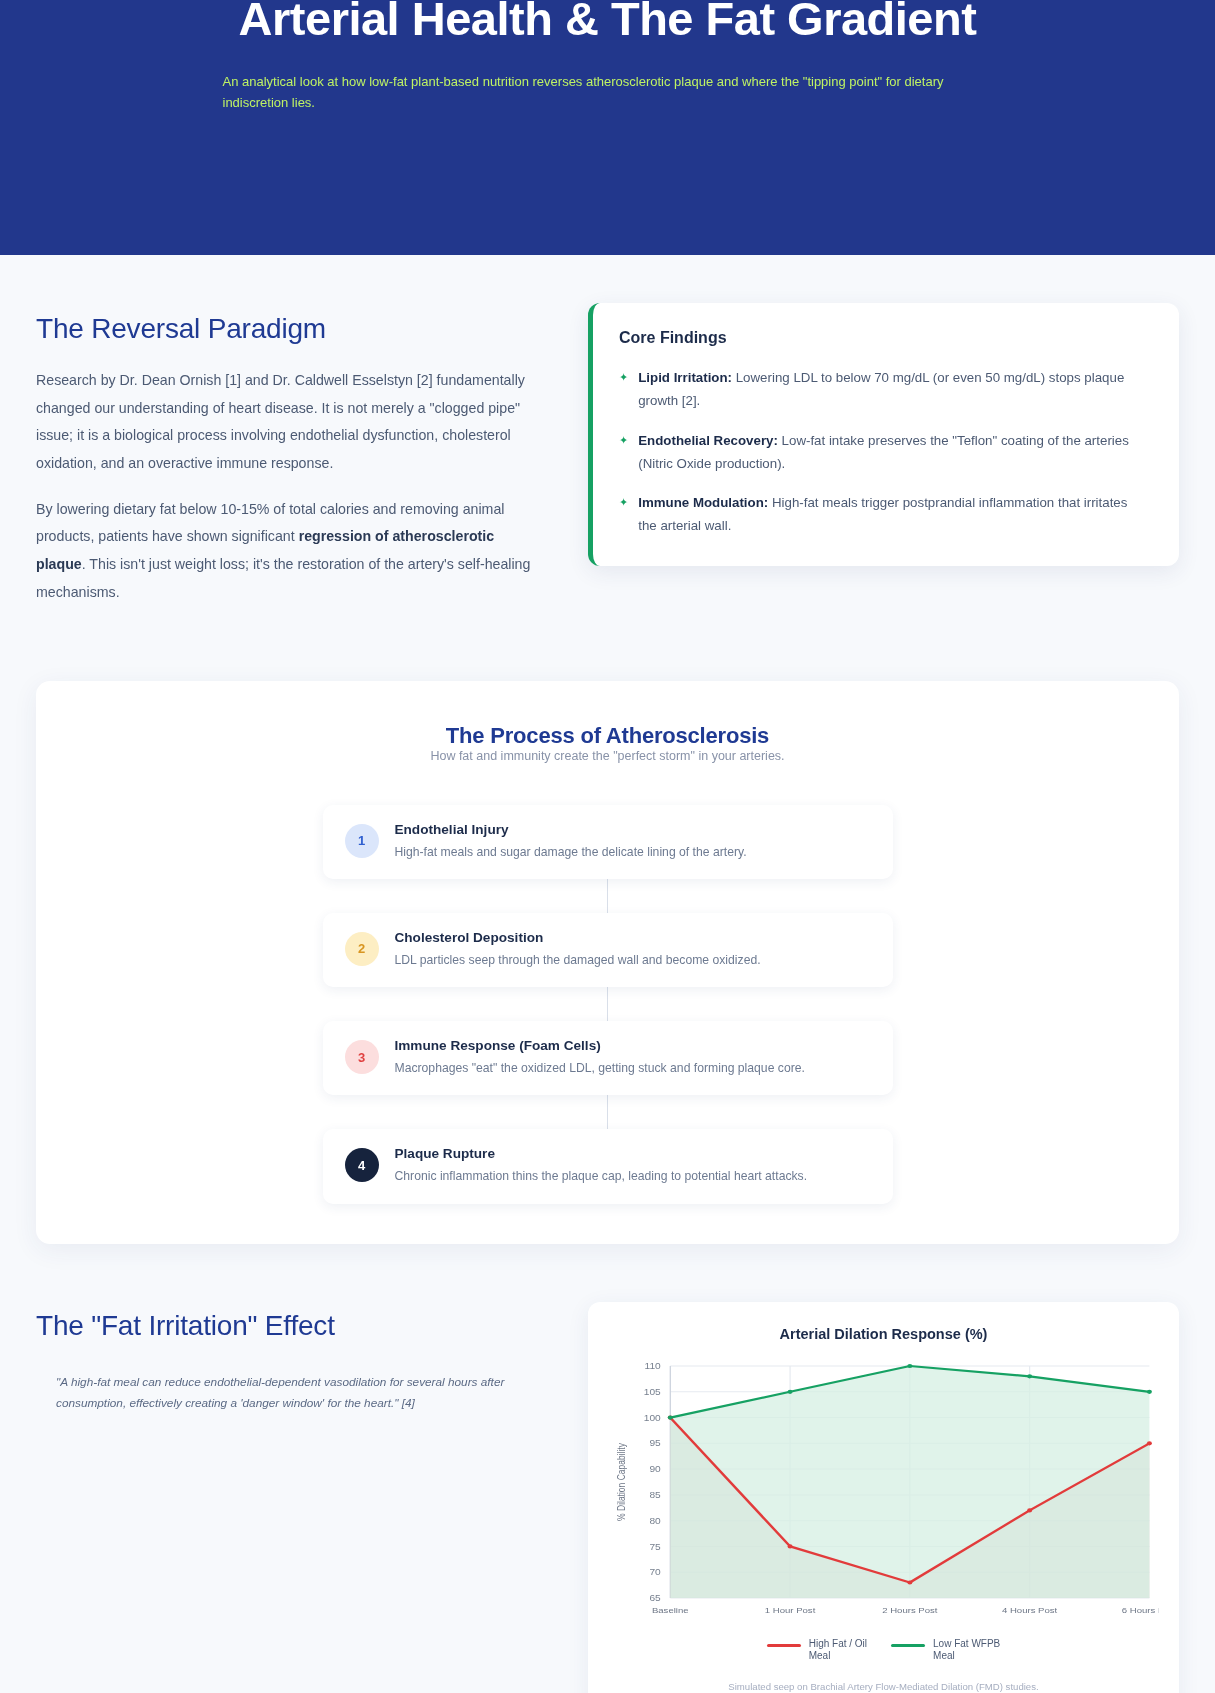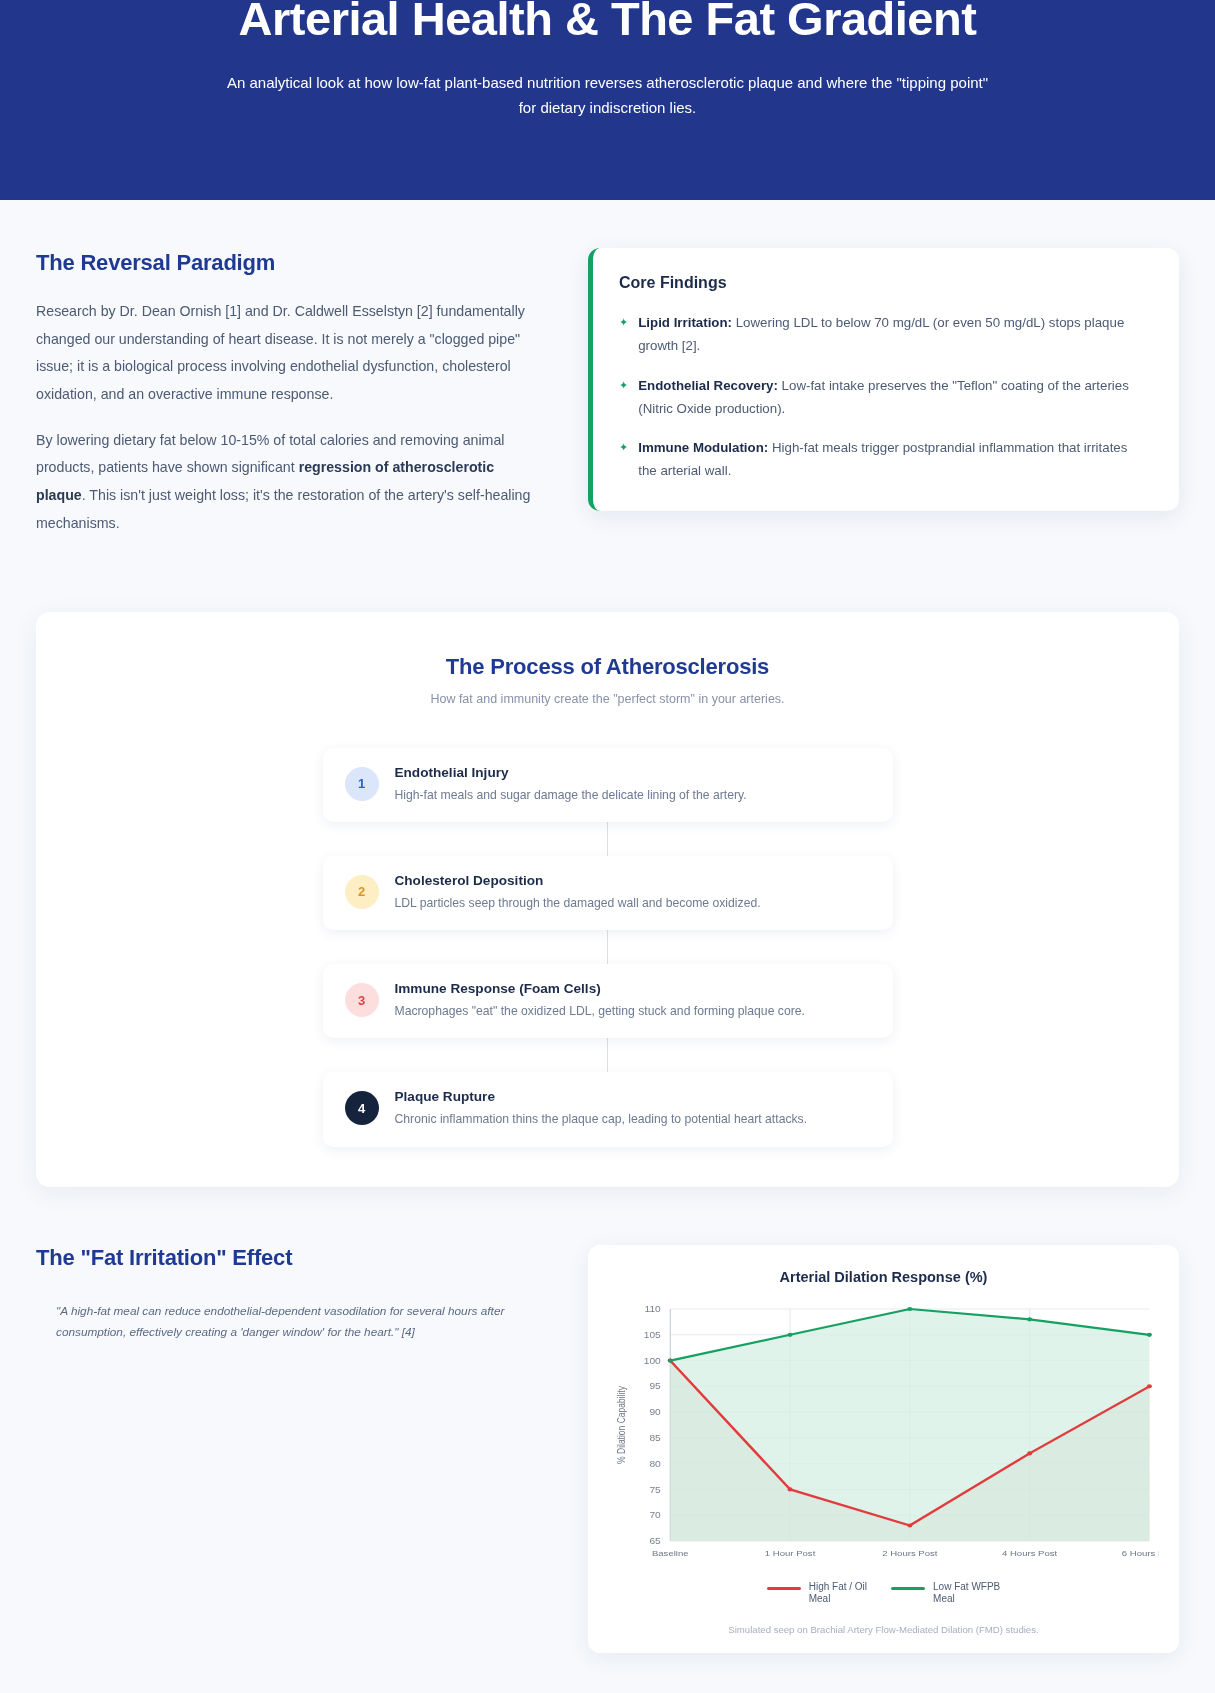"Arterial Health & The Fat" .hero { height: 200px -> 255px }
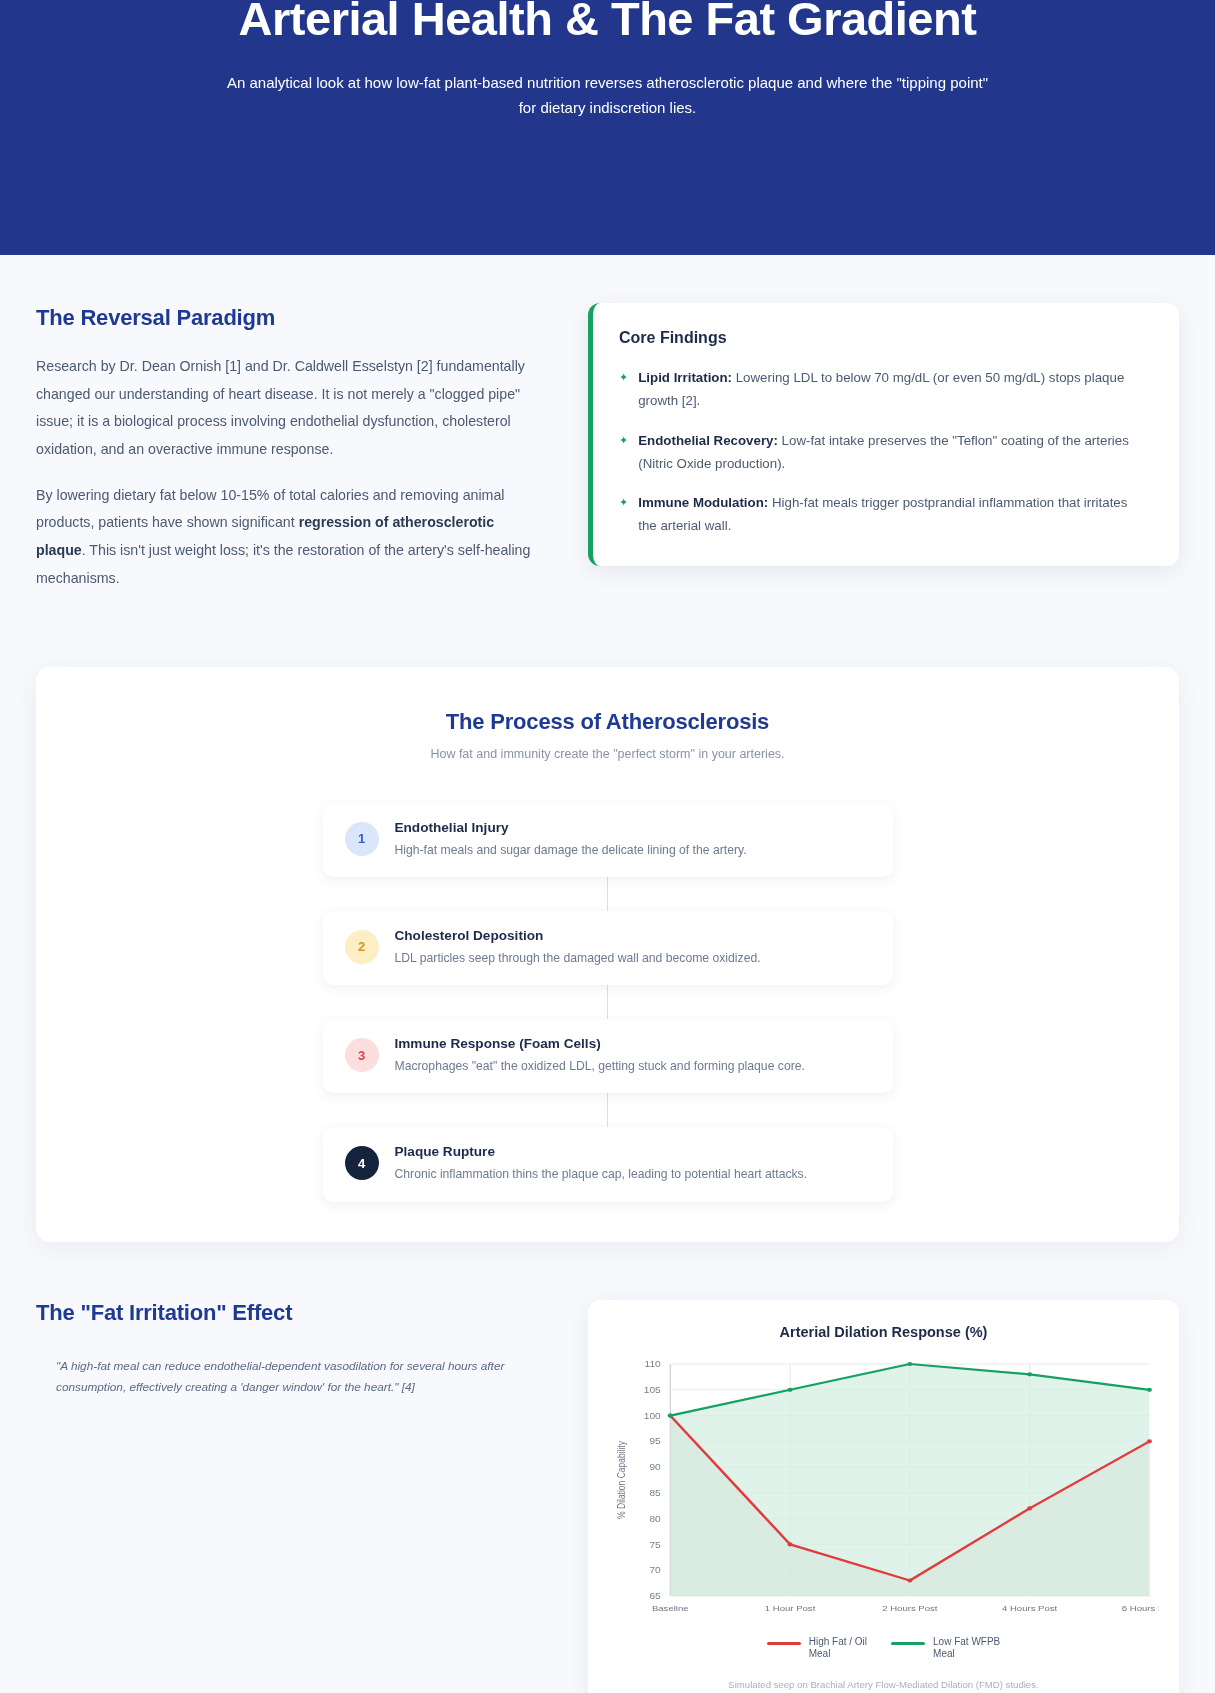"An analytical look at how" .hero-sub { color: #ffffff -> #bef264; font-size: 15px -> 13px; text-align: center -> left }
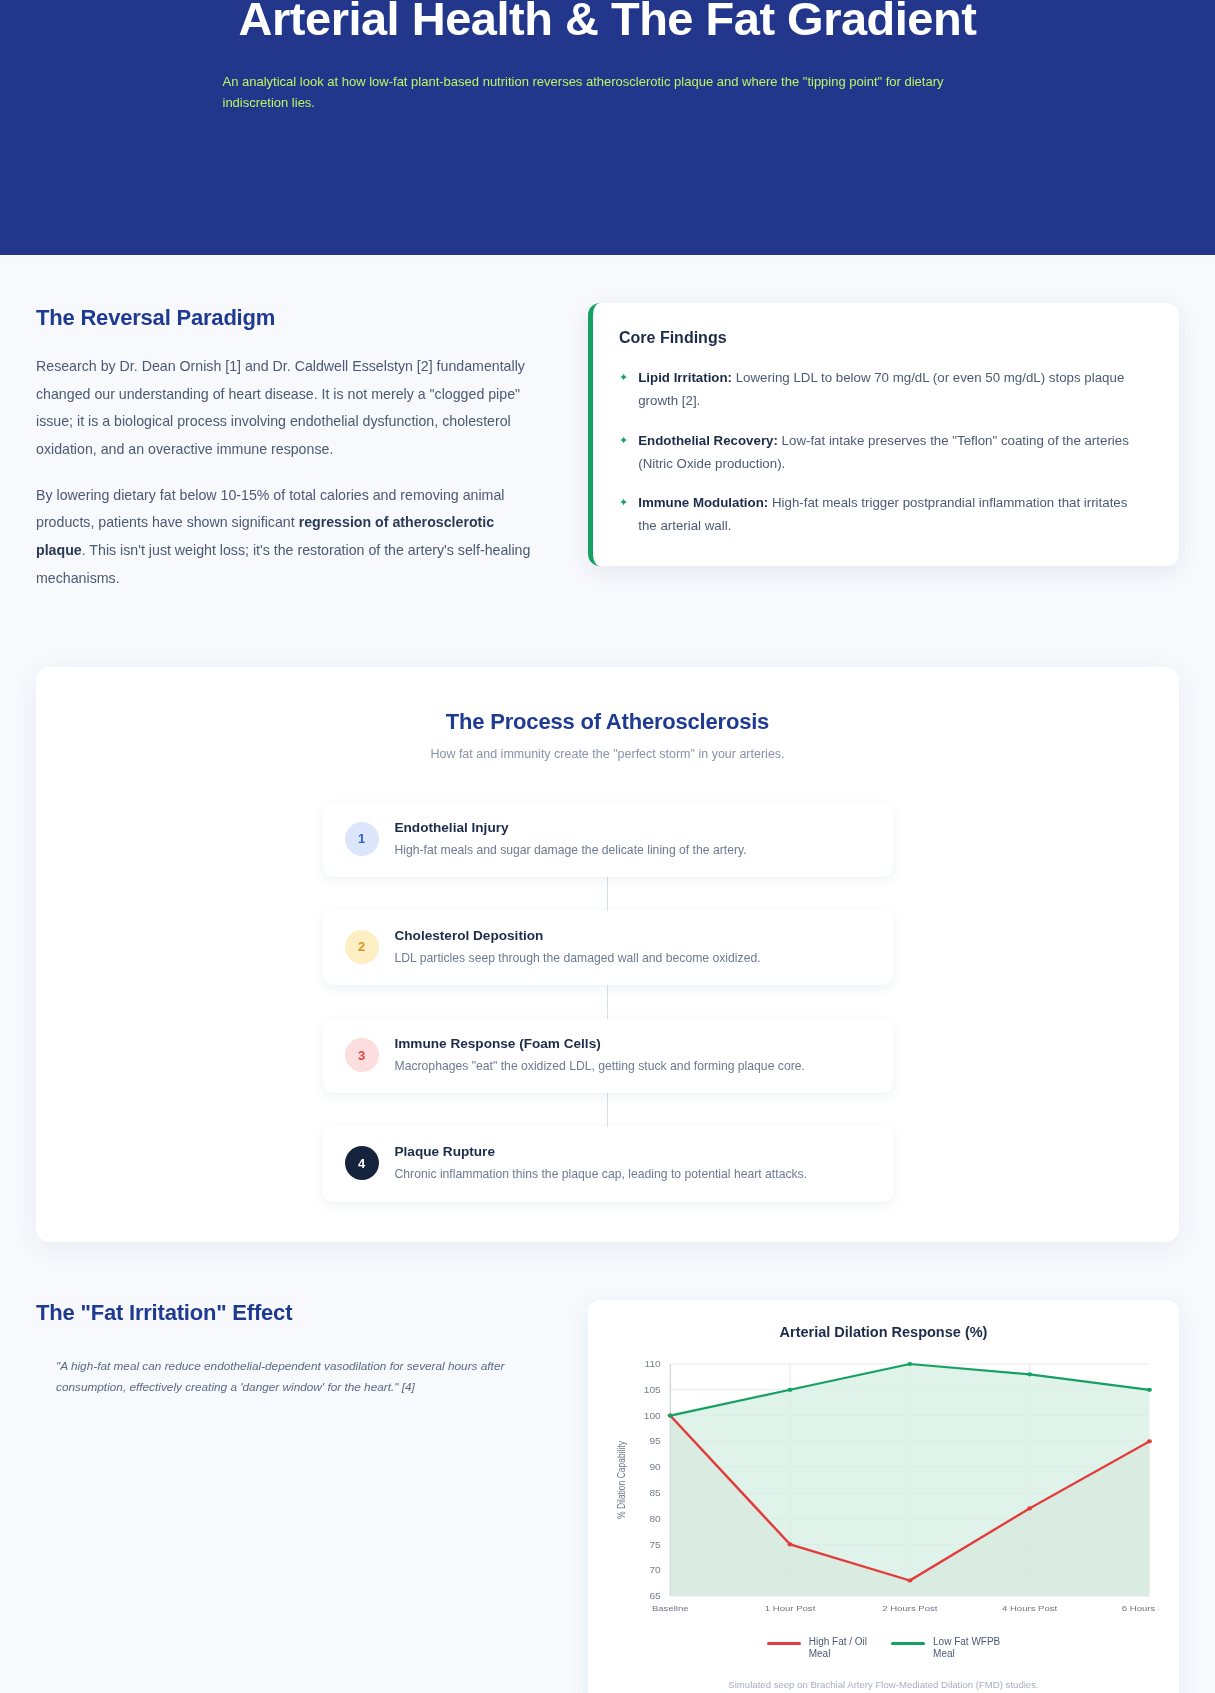"The Reversal Paradigm" h2.section-head { font-size: 22px -> 28px; font-weight: 700 -> 400; margin-top: none -> 8px }
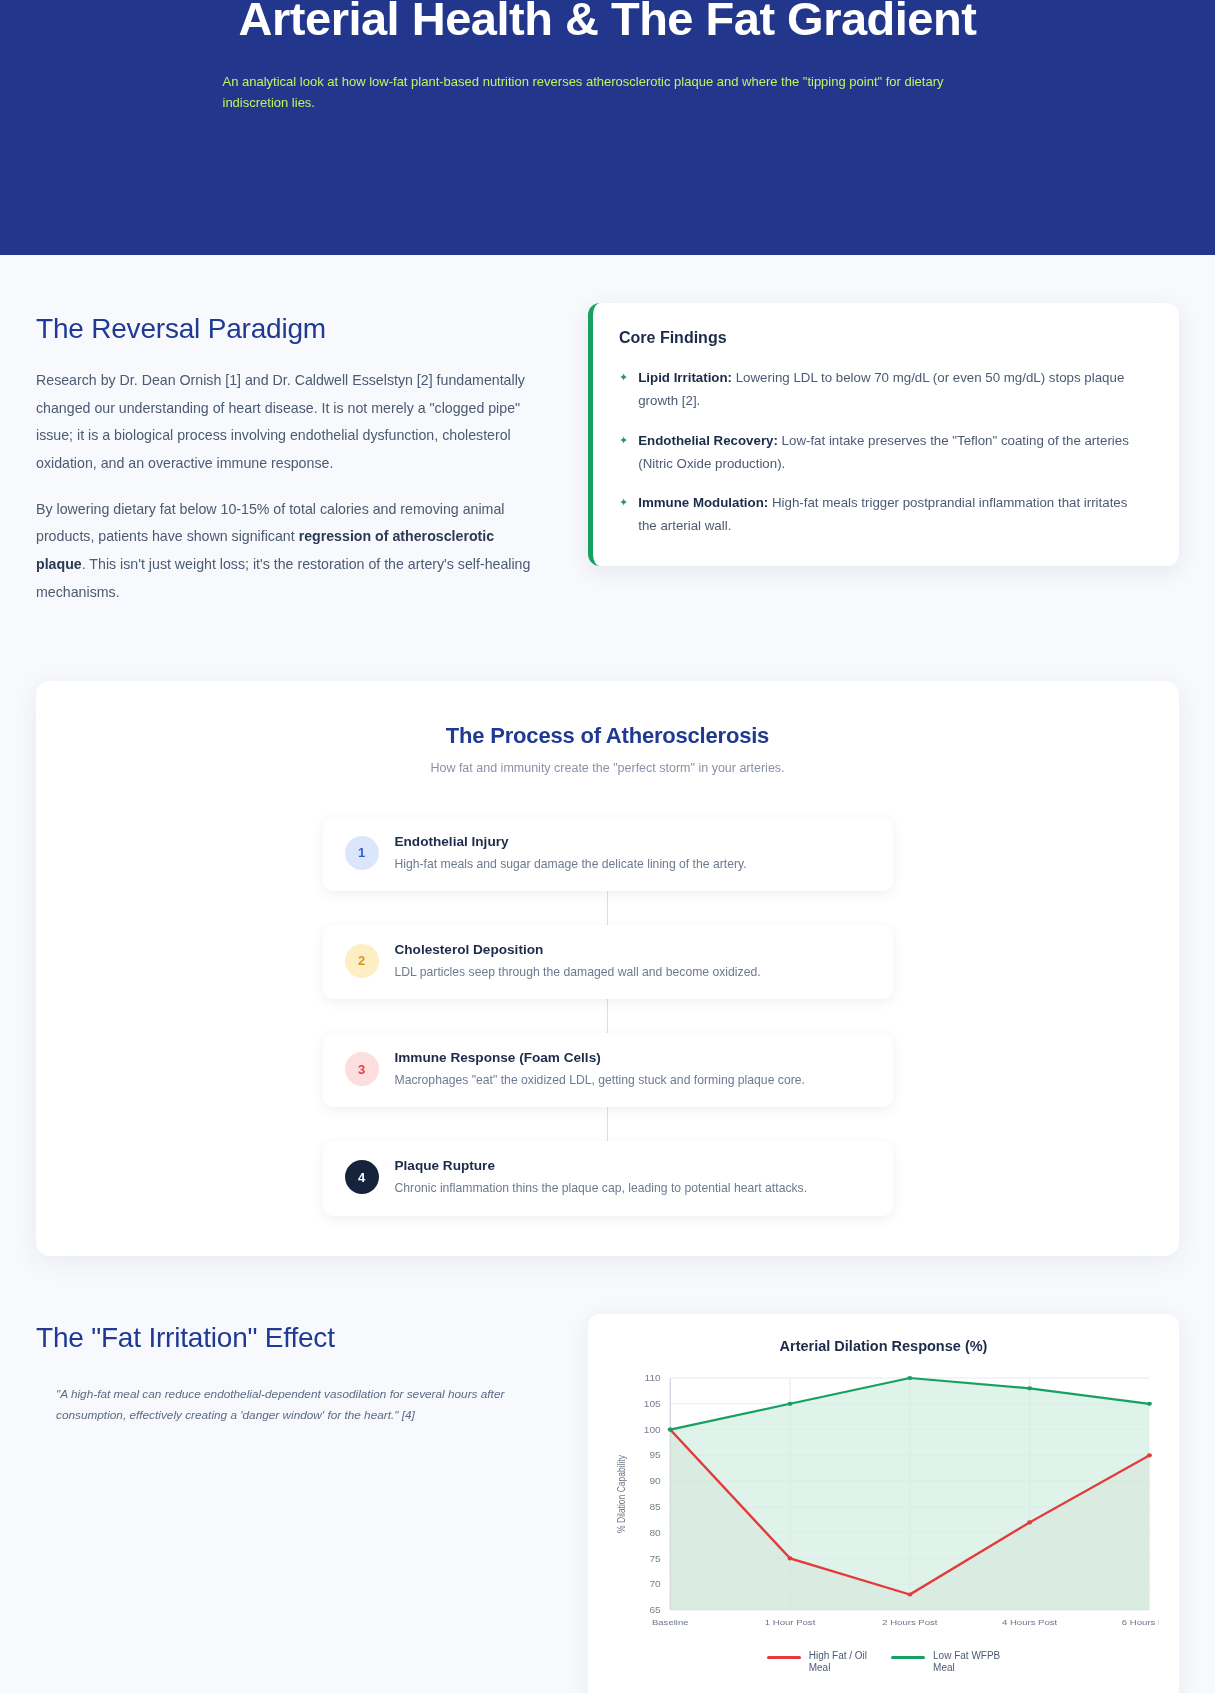"How fat and immunity create" .process-sub { margin-top: 12px -> none }
